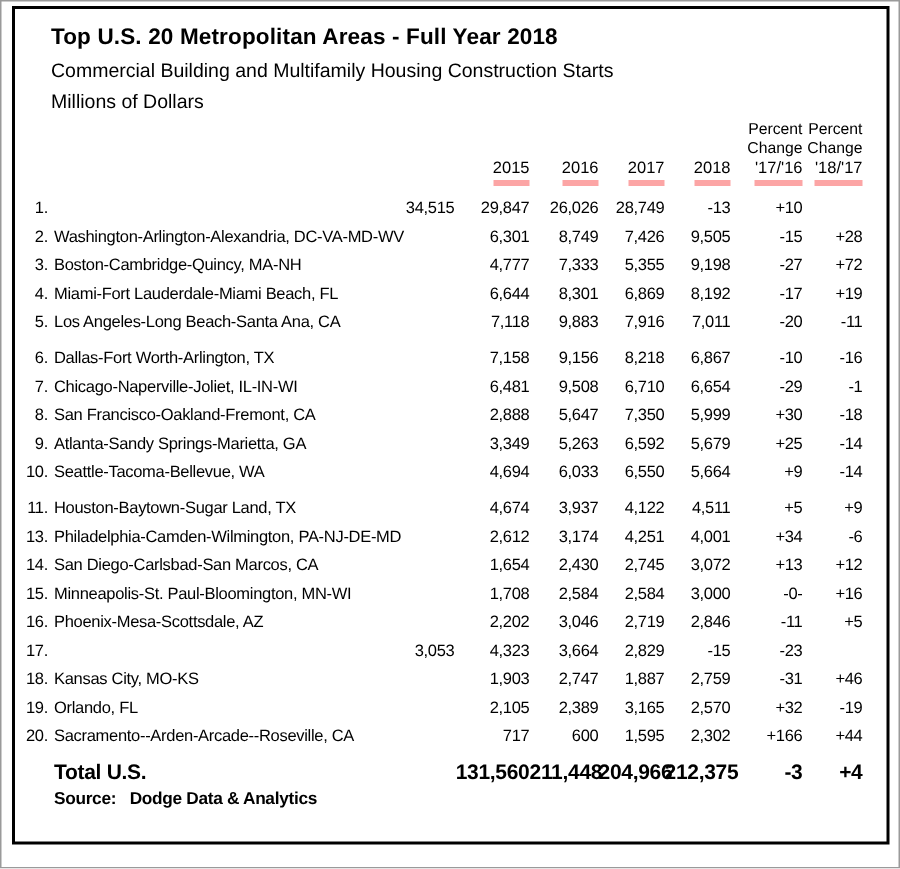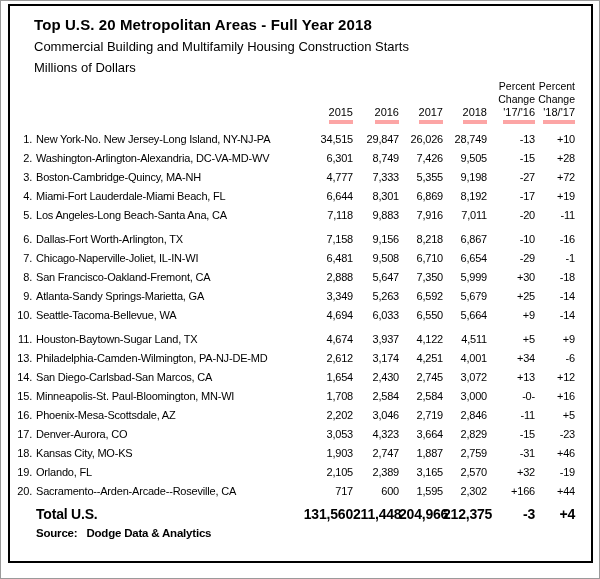"New York-No. New Jersey-Long Island," div.name { html: <div>New York-No. New Jersey-Long Island, NY-NJ-PA</div> -> none }
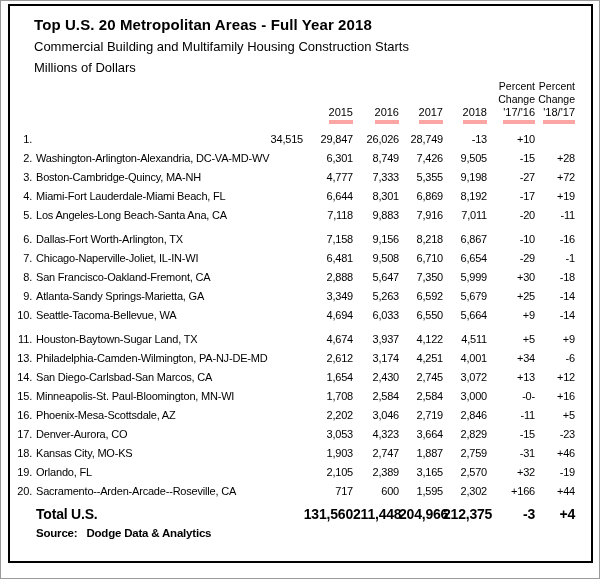"Denver-Aurora, CO" div.name { html: <div>Denver-Aurora, CO</div> -> none }
